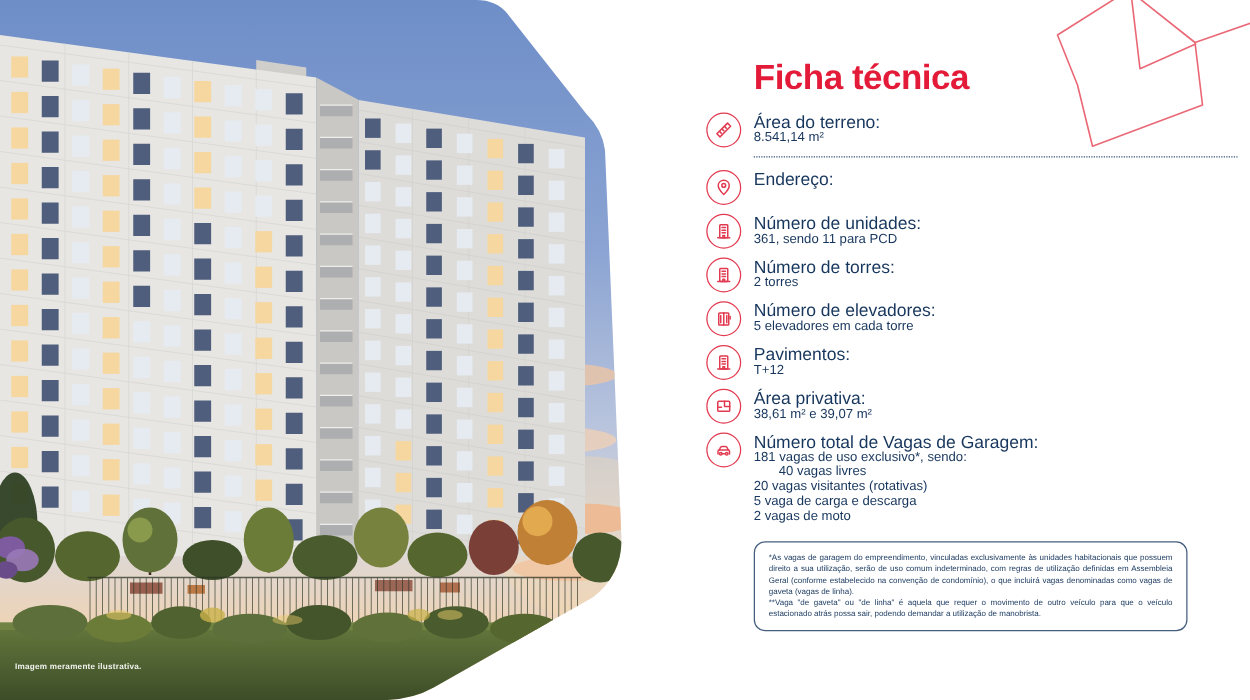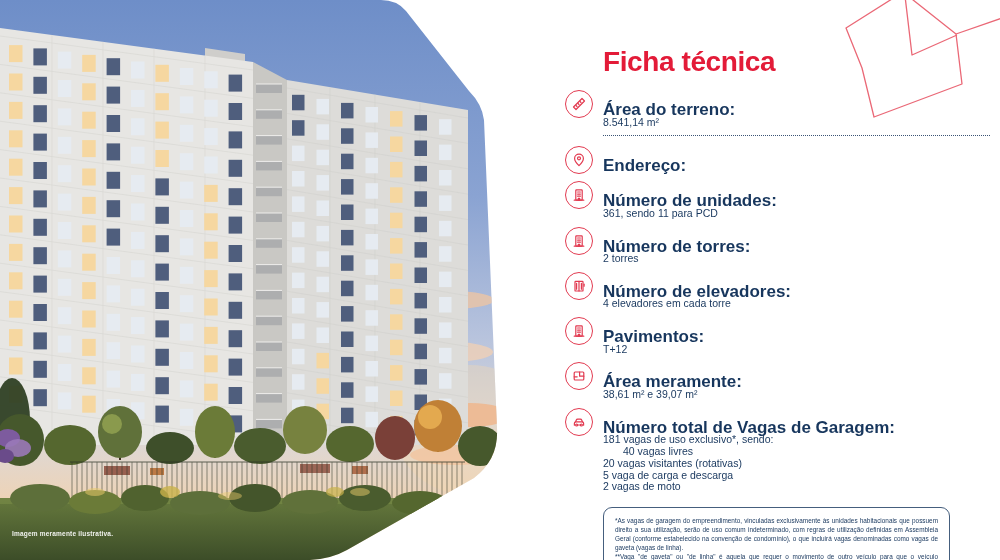"Área do terreno:" .spec-label { font-size: 17px -> 14px; font-weight: bold -> normal; margin-top: 12px -> none }
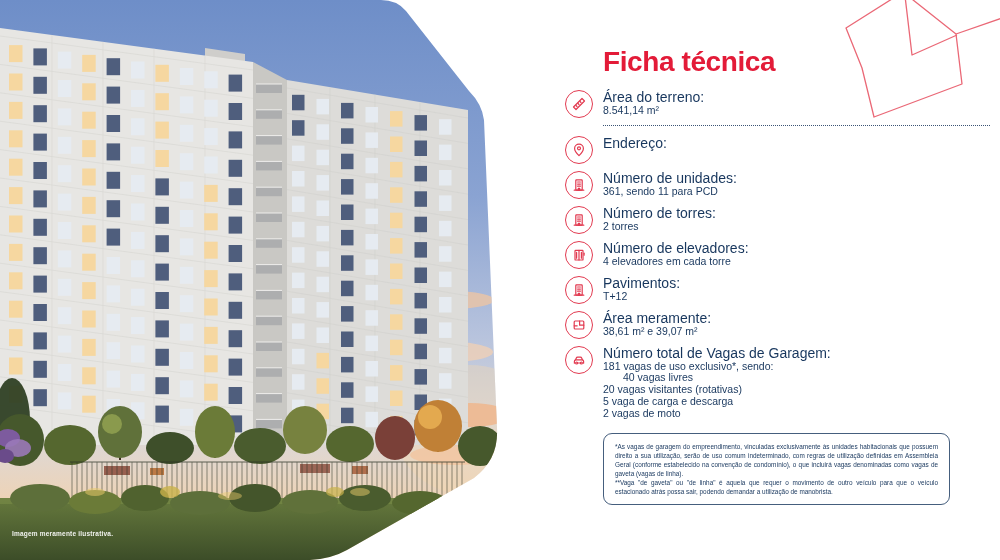"4 elevadores em cada torre" div.spec-line { text: 4 -> 5 }
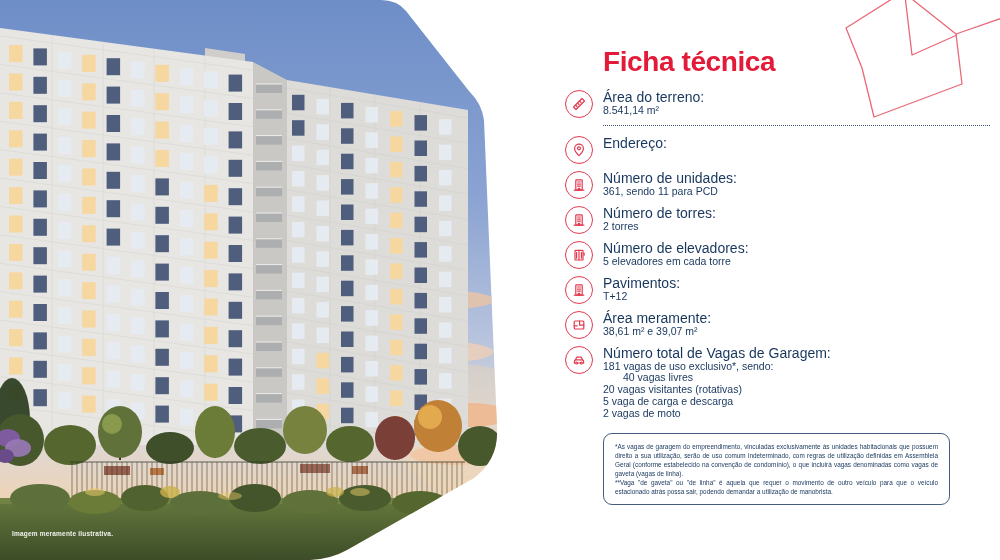"Área meramente:" div.spec-label { text: meramente -> privativa }
